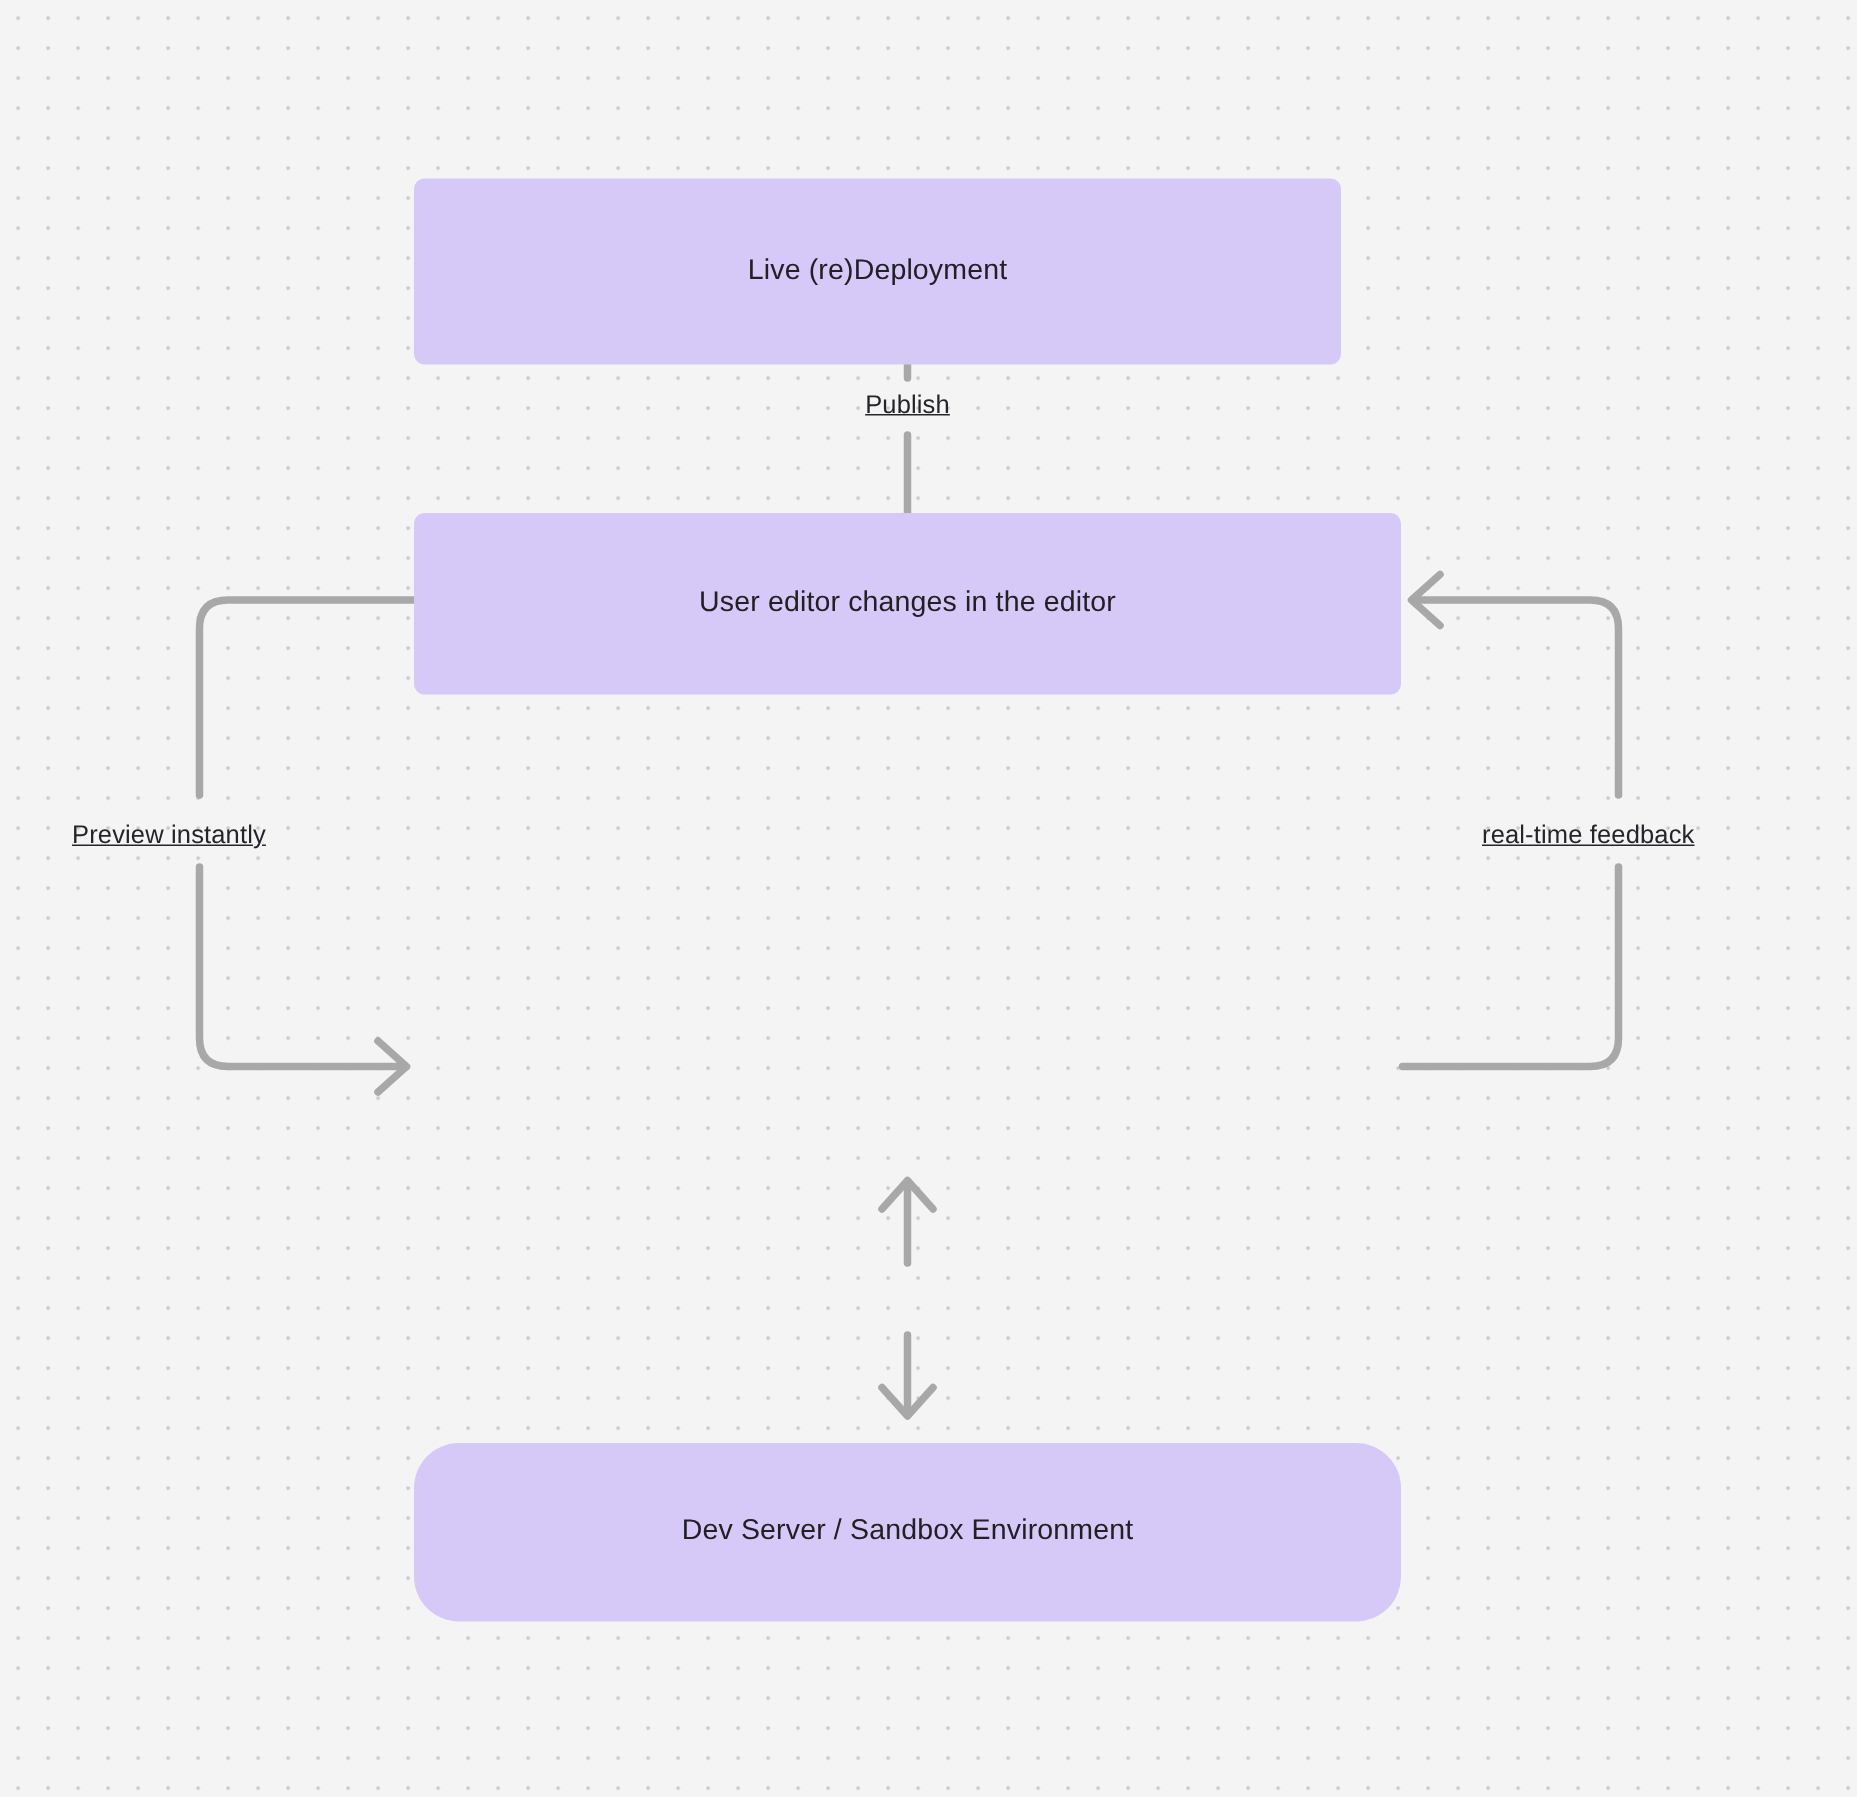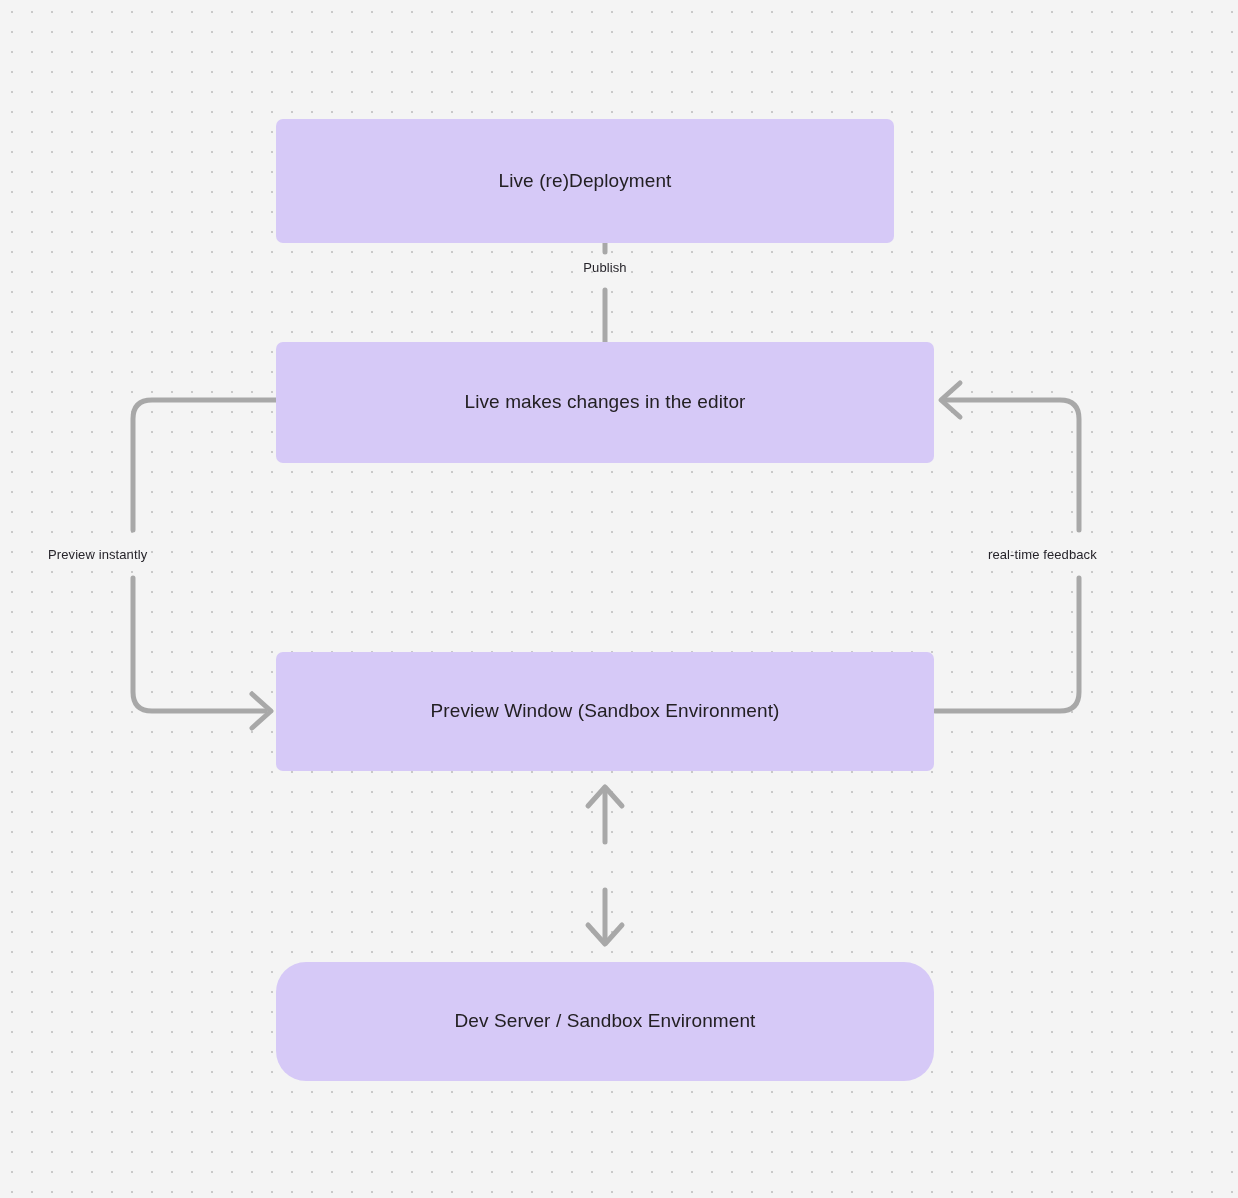"Publish" .edge-label { font-size: 13px -> 17px; text-decoration: none -> underline }
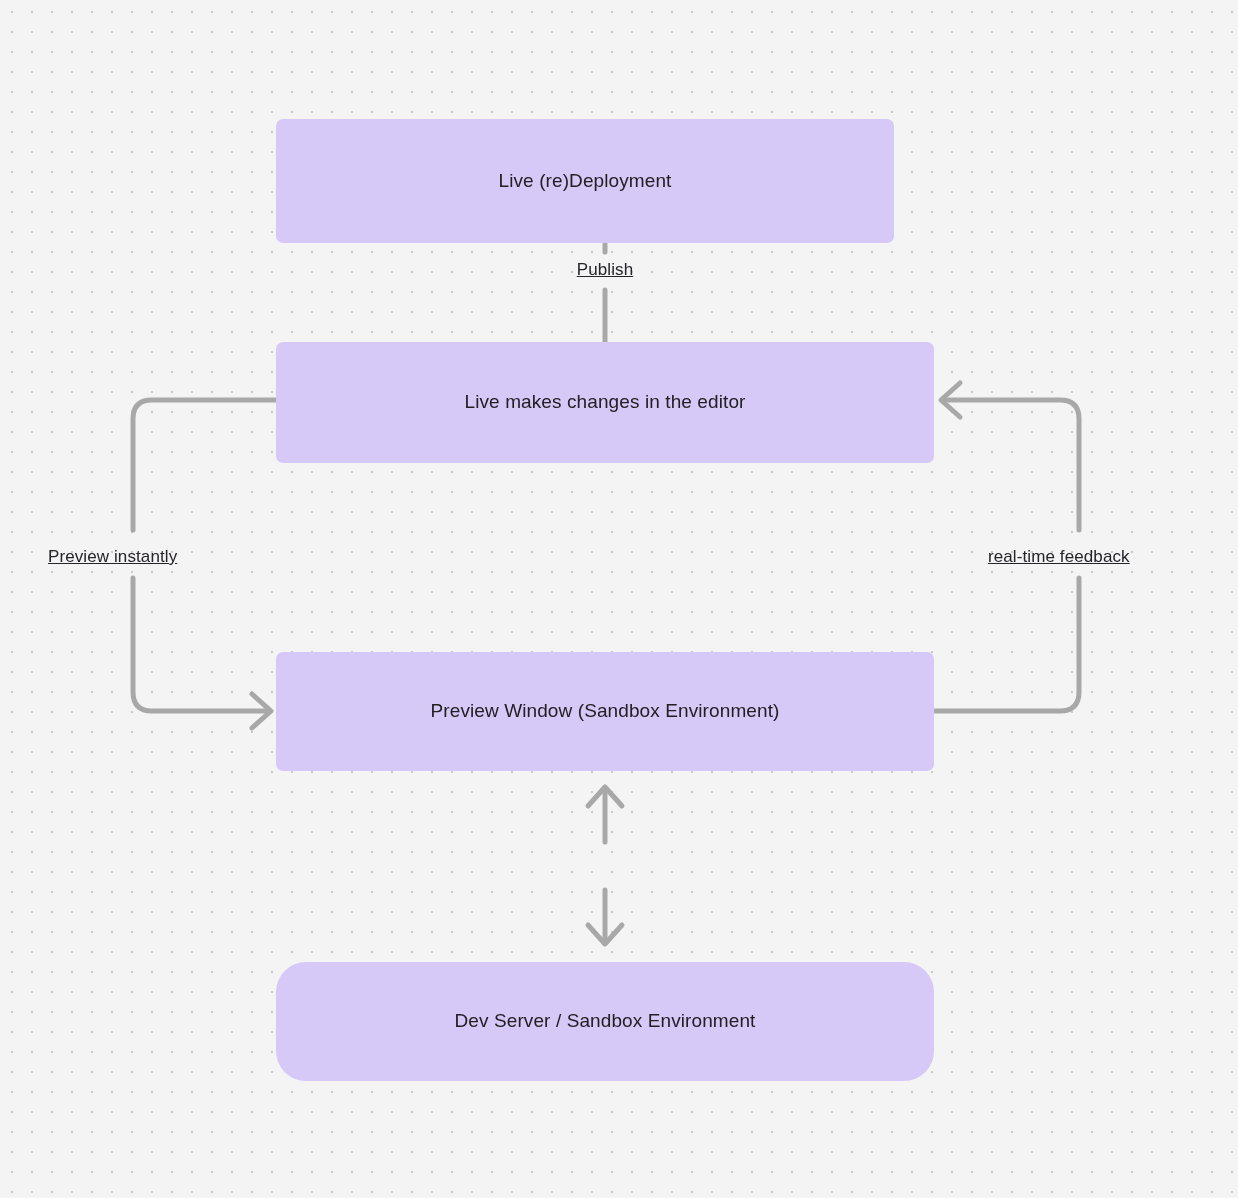"Live makes changes in the" span.node-label { text: Live makes -> User editor }
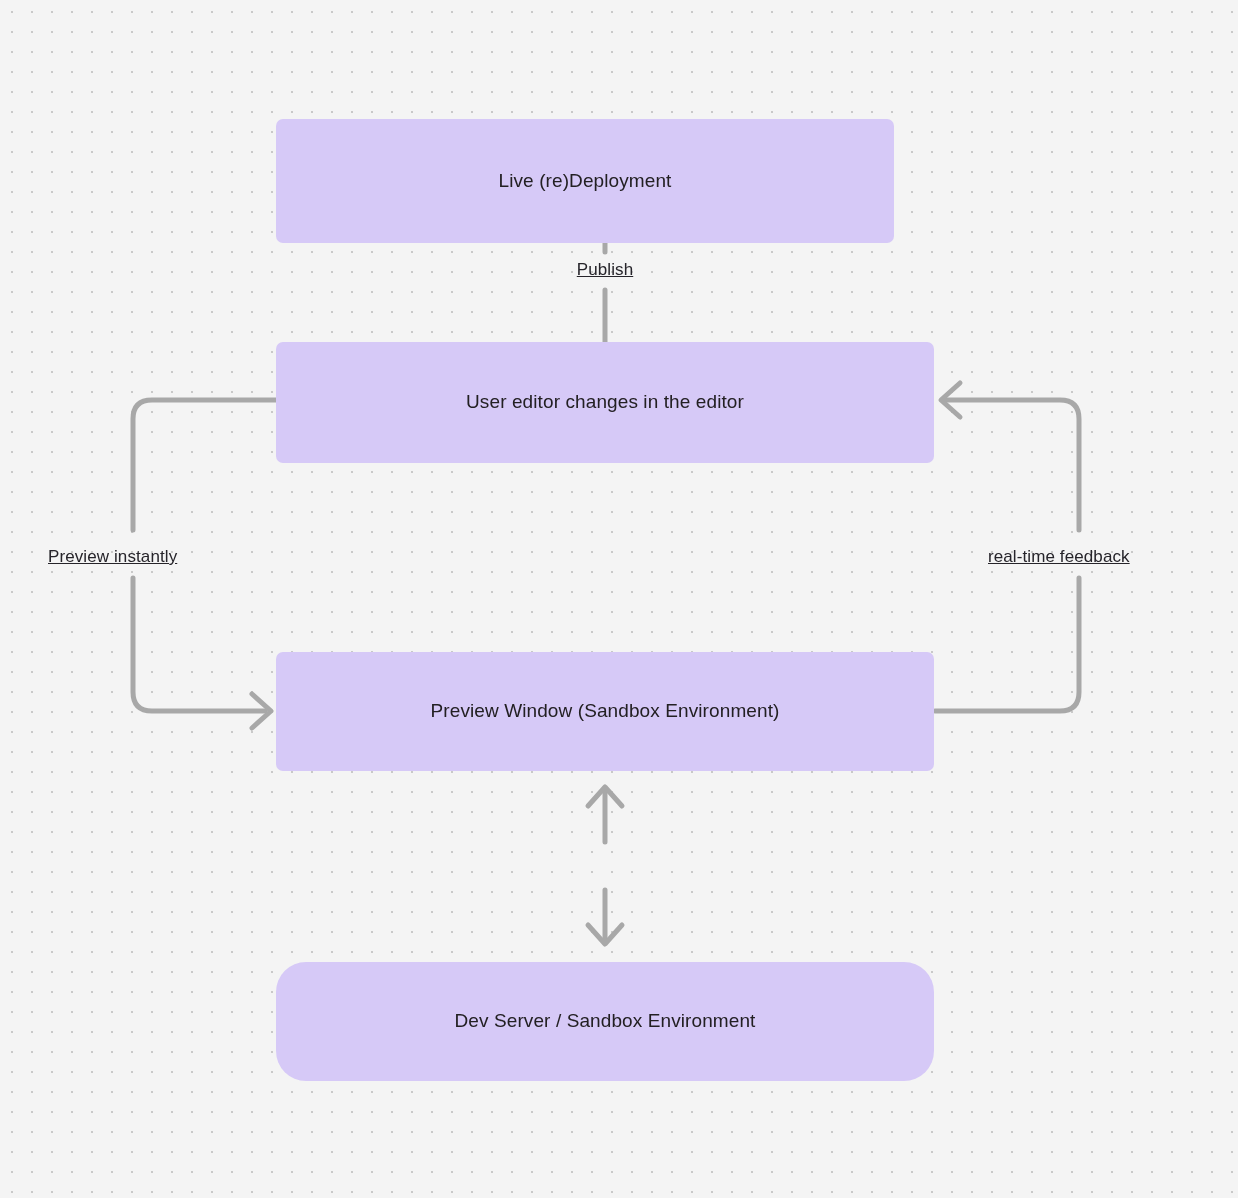"Preview Window (Sandbox Environment)" div.node { html: <div> <span>Preview Window (Sandbox Environment)</span> </div> -> none }
